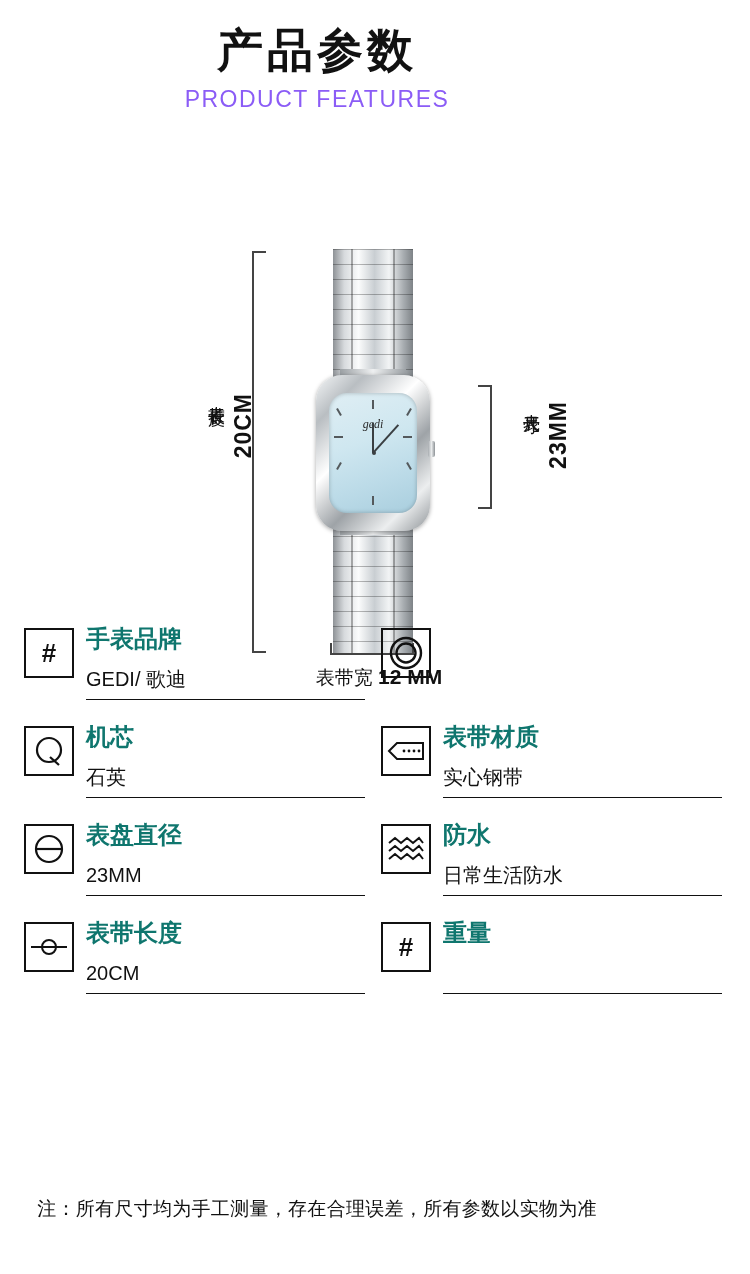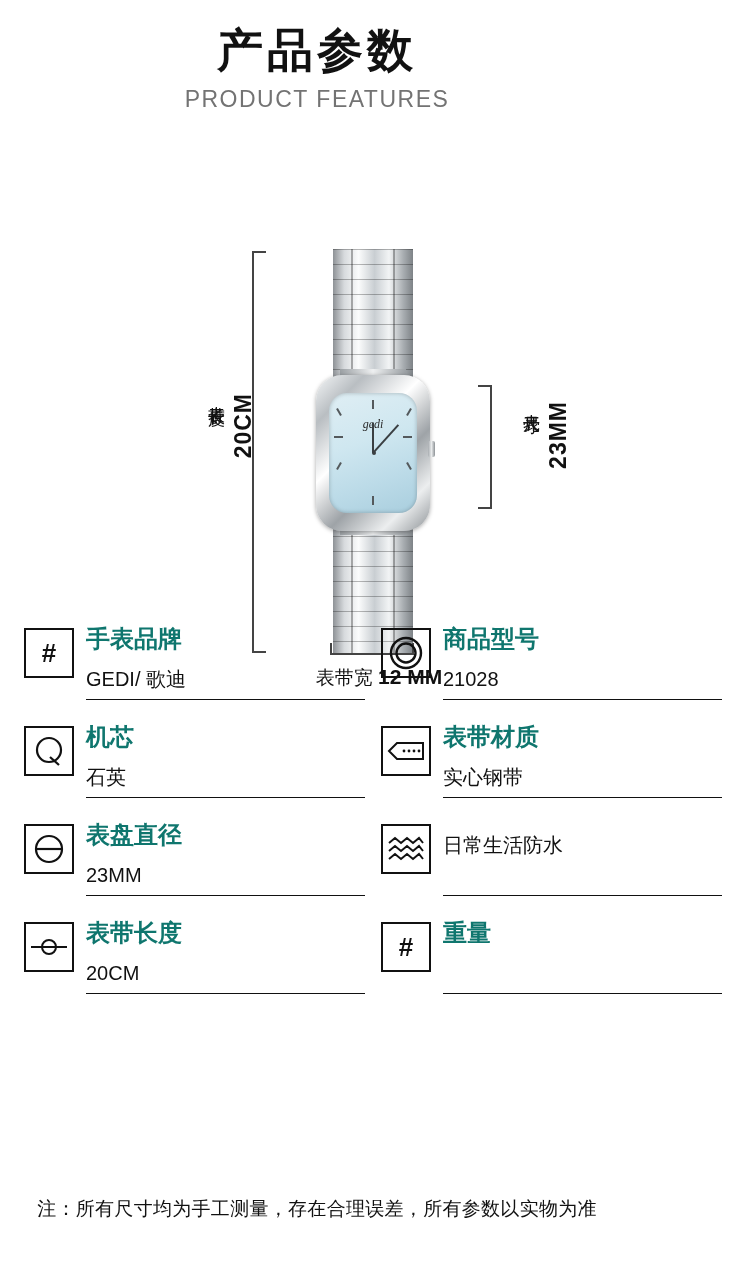"PRODUCT FEATURES" .header .en-title { color: #737373 -> #8b5cf6 }
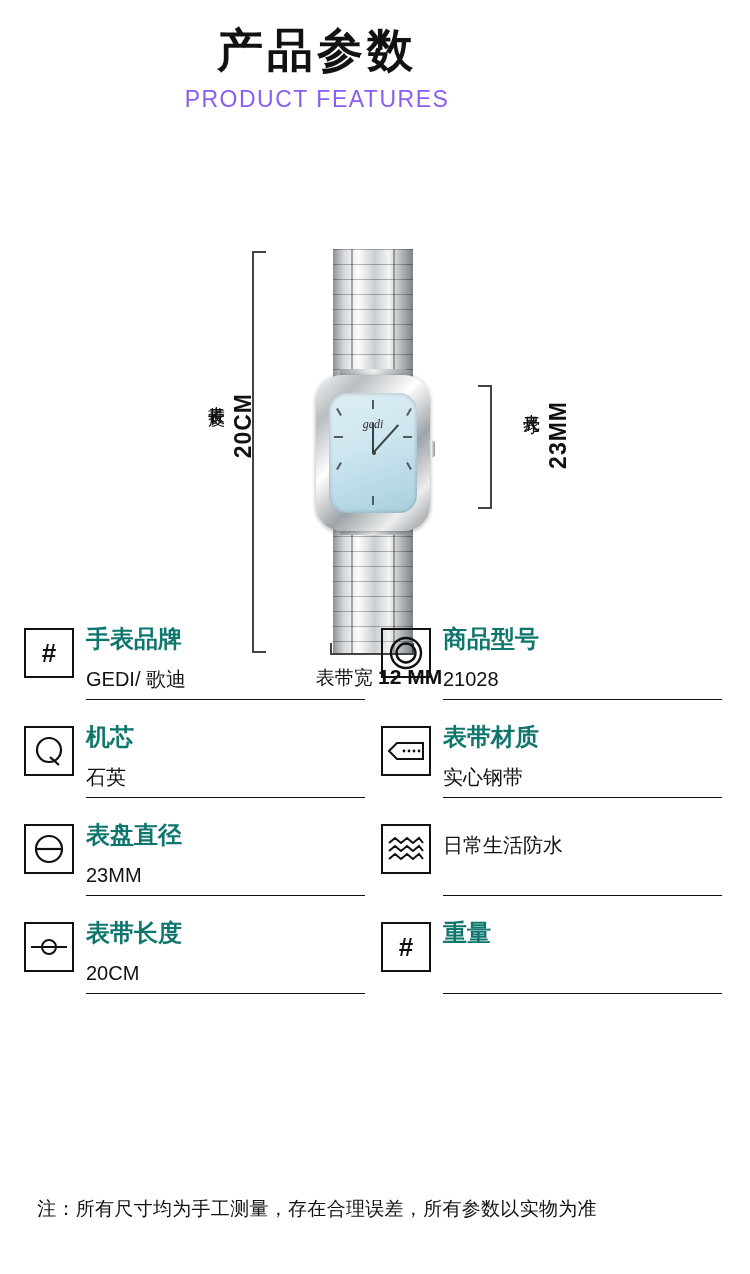"商品型号" div.text-wrap { html: <div> <div>商品型号</div> <div>21028</div> </div> -> none }
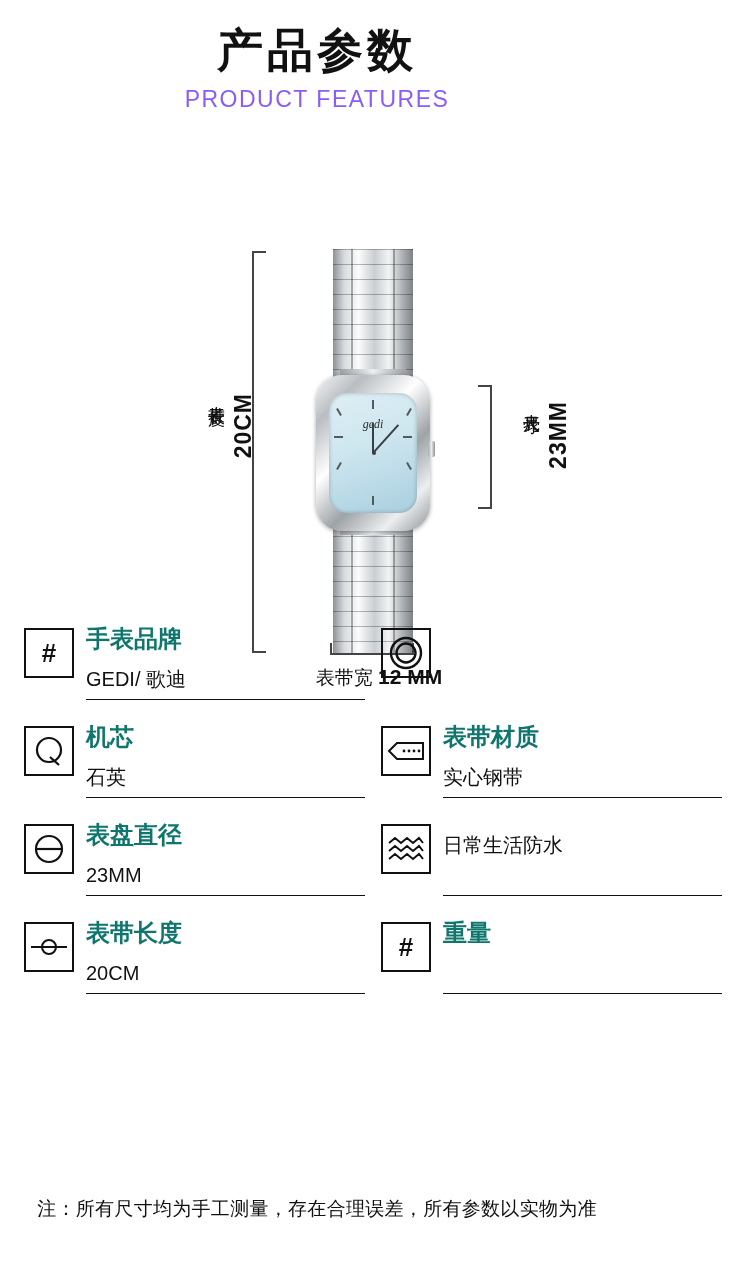"防水" div.t-cn { html: none -> <div>防水</div> }
